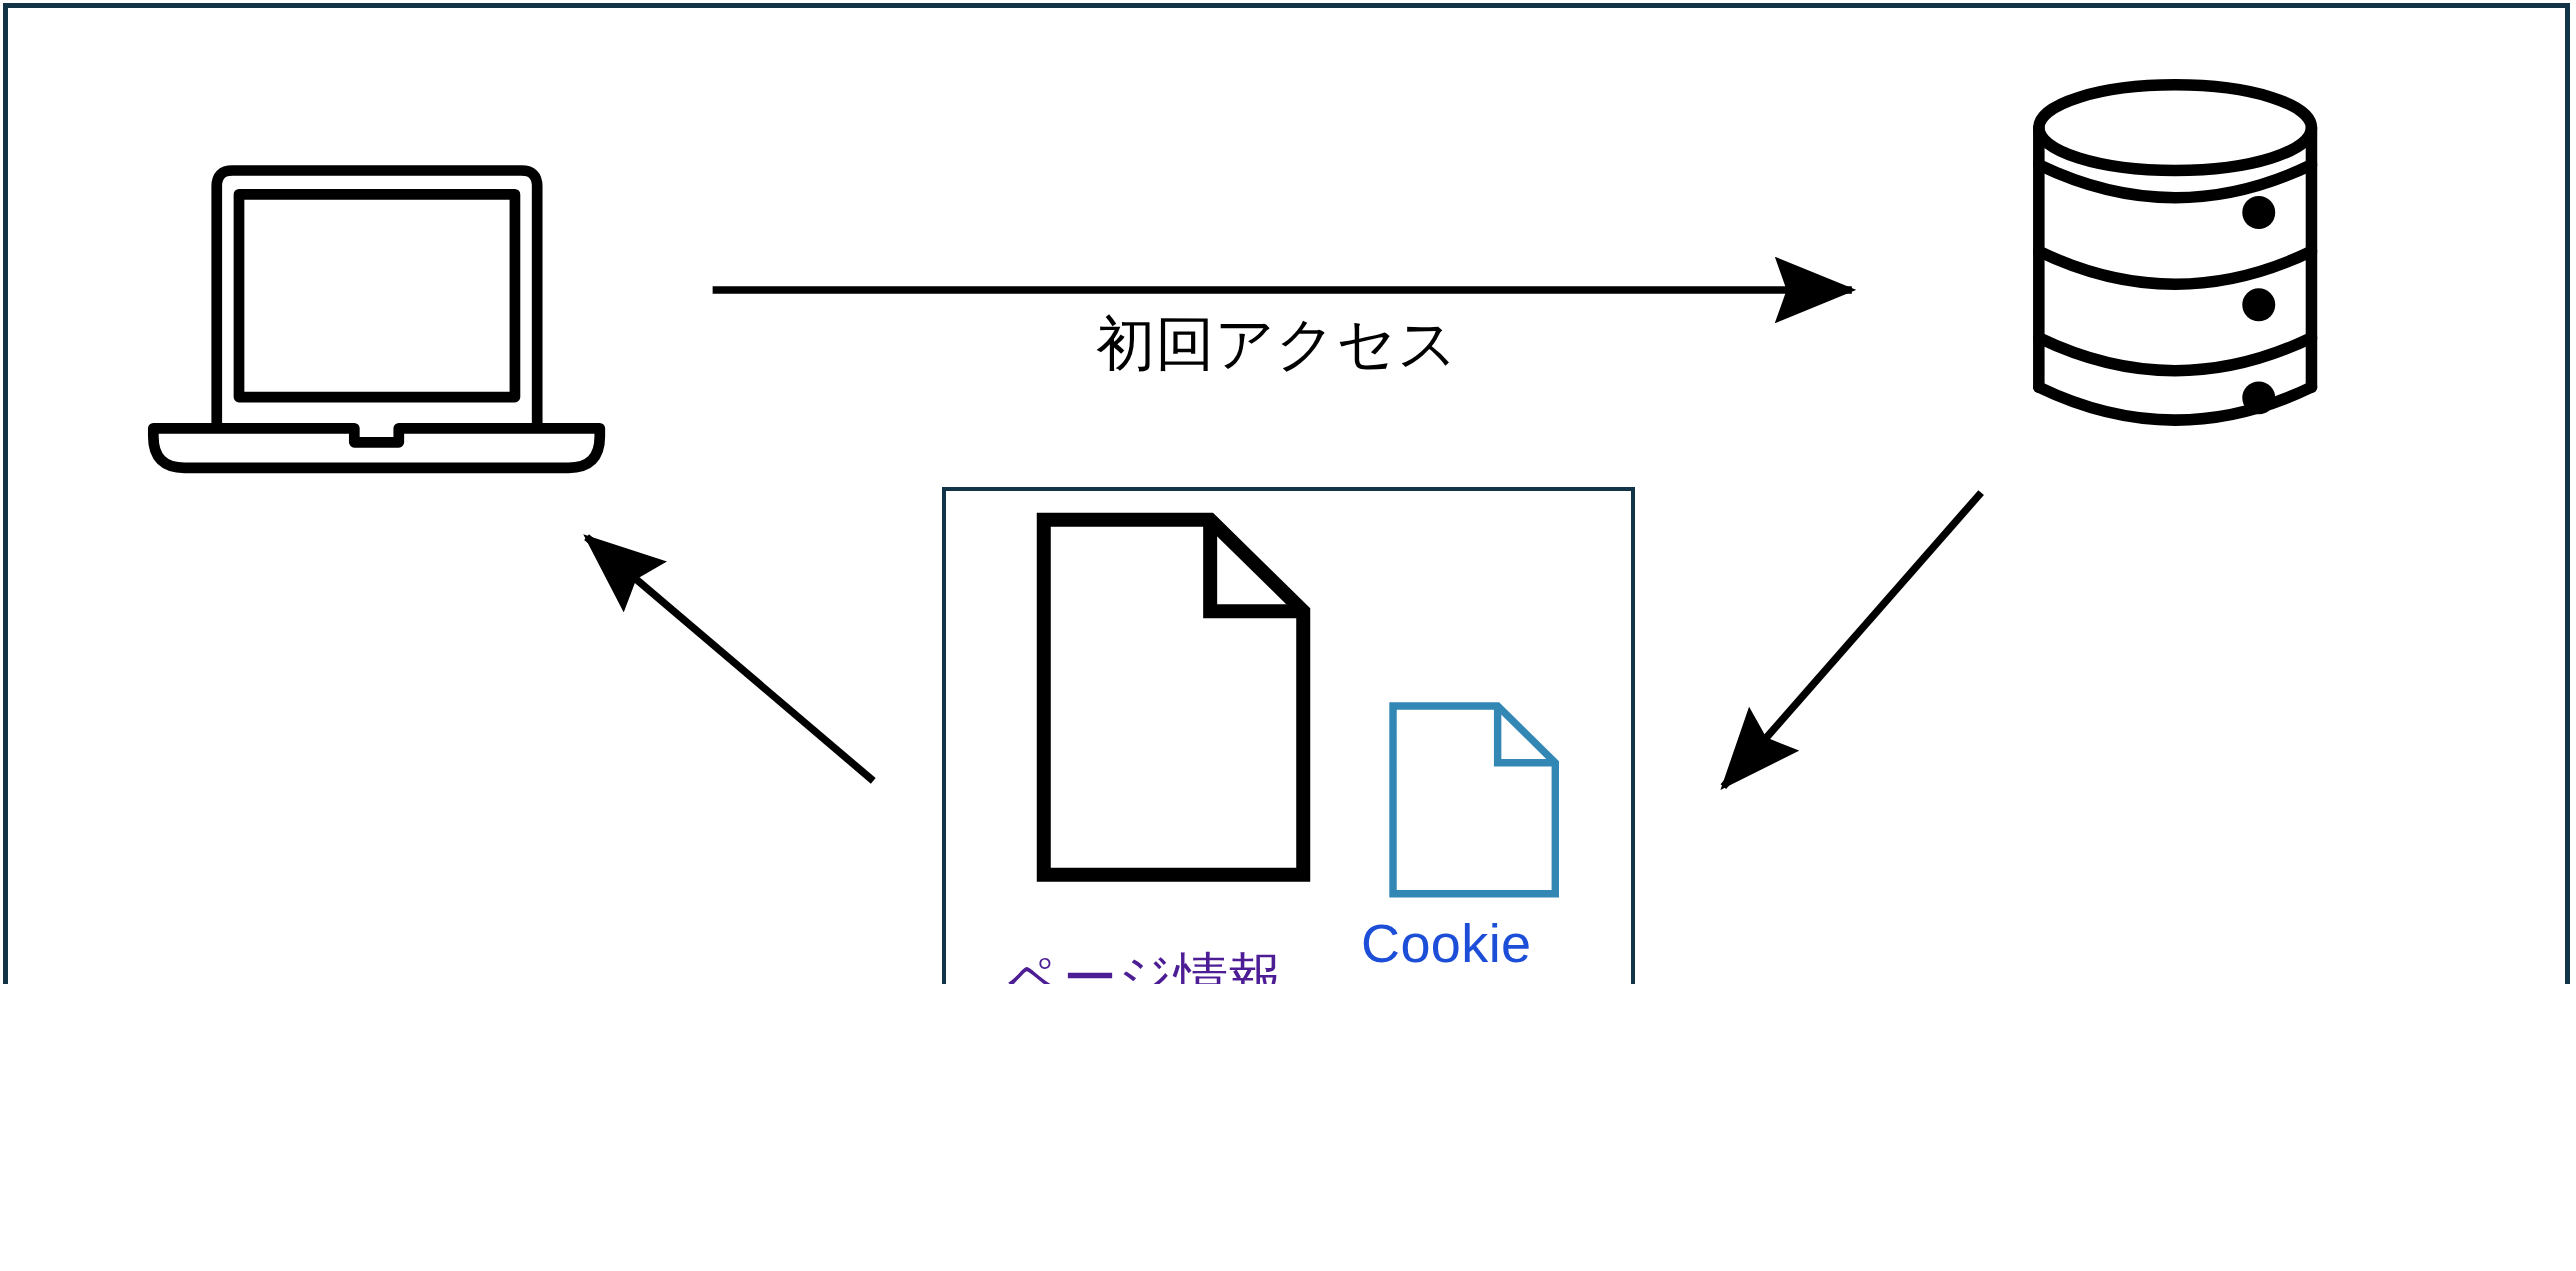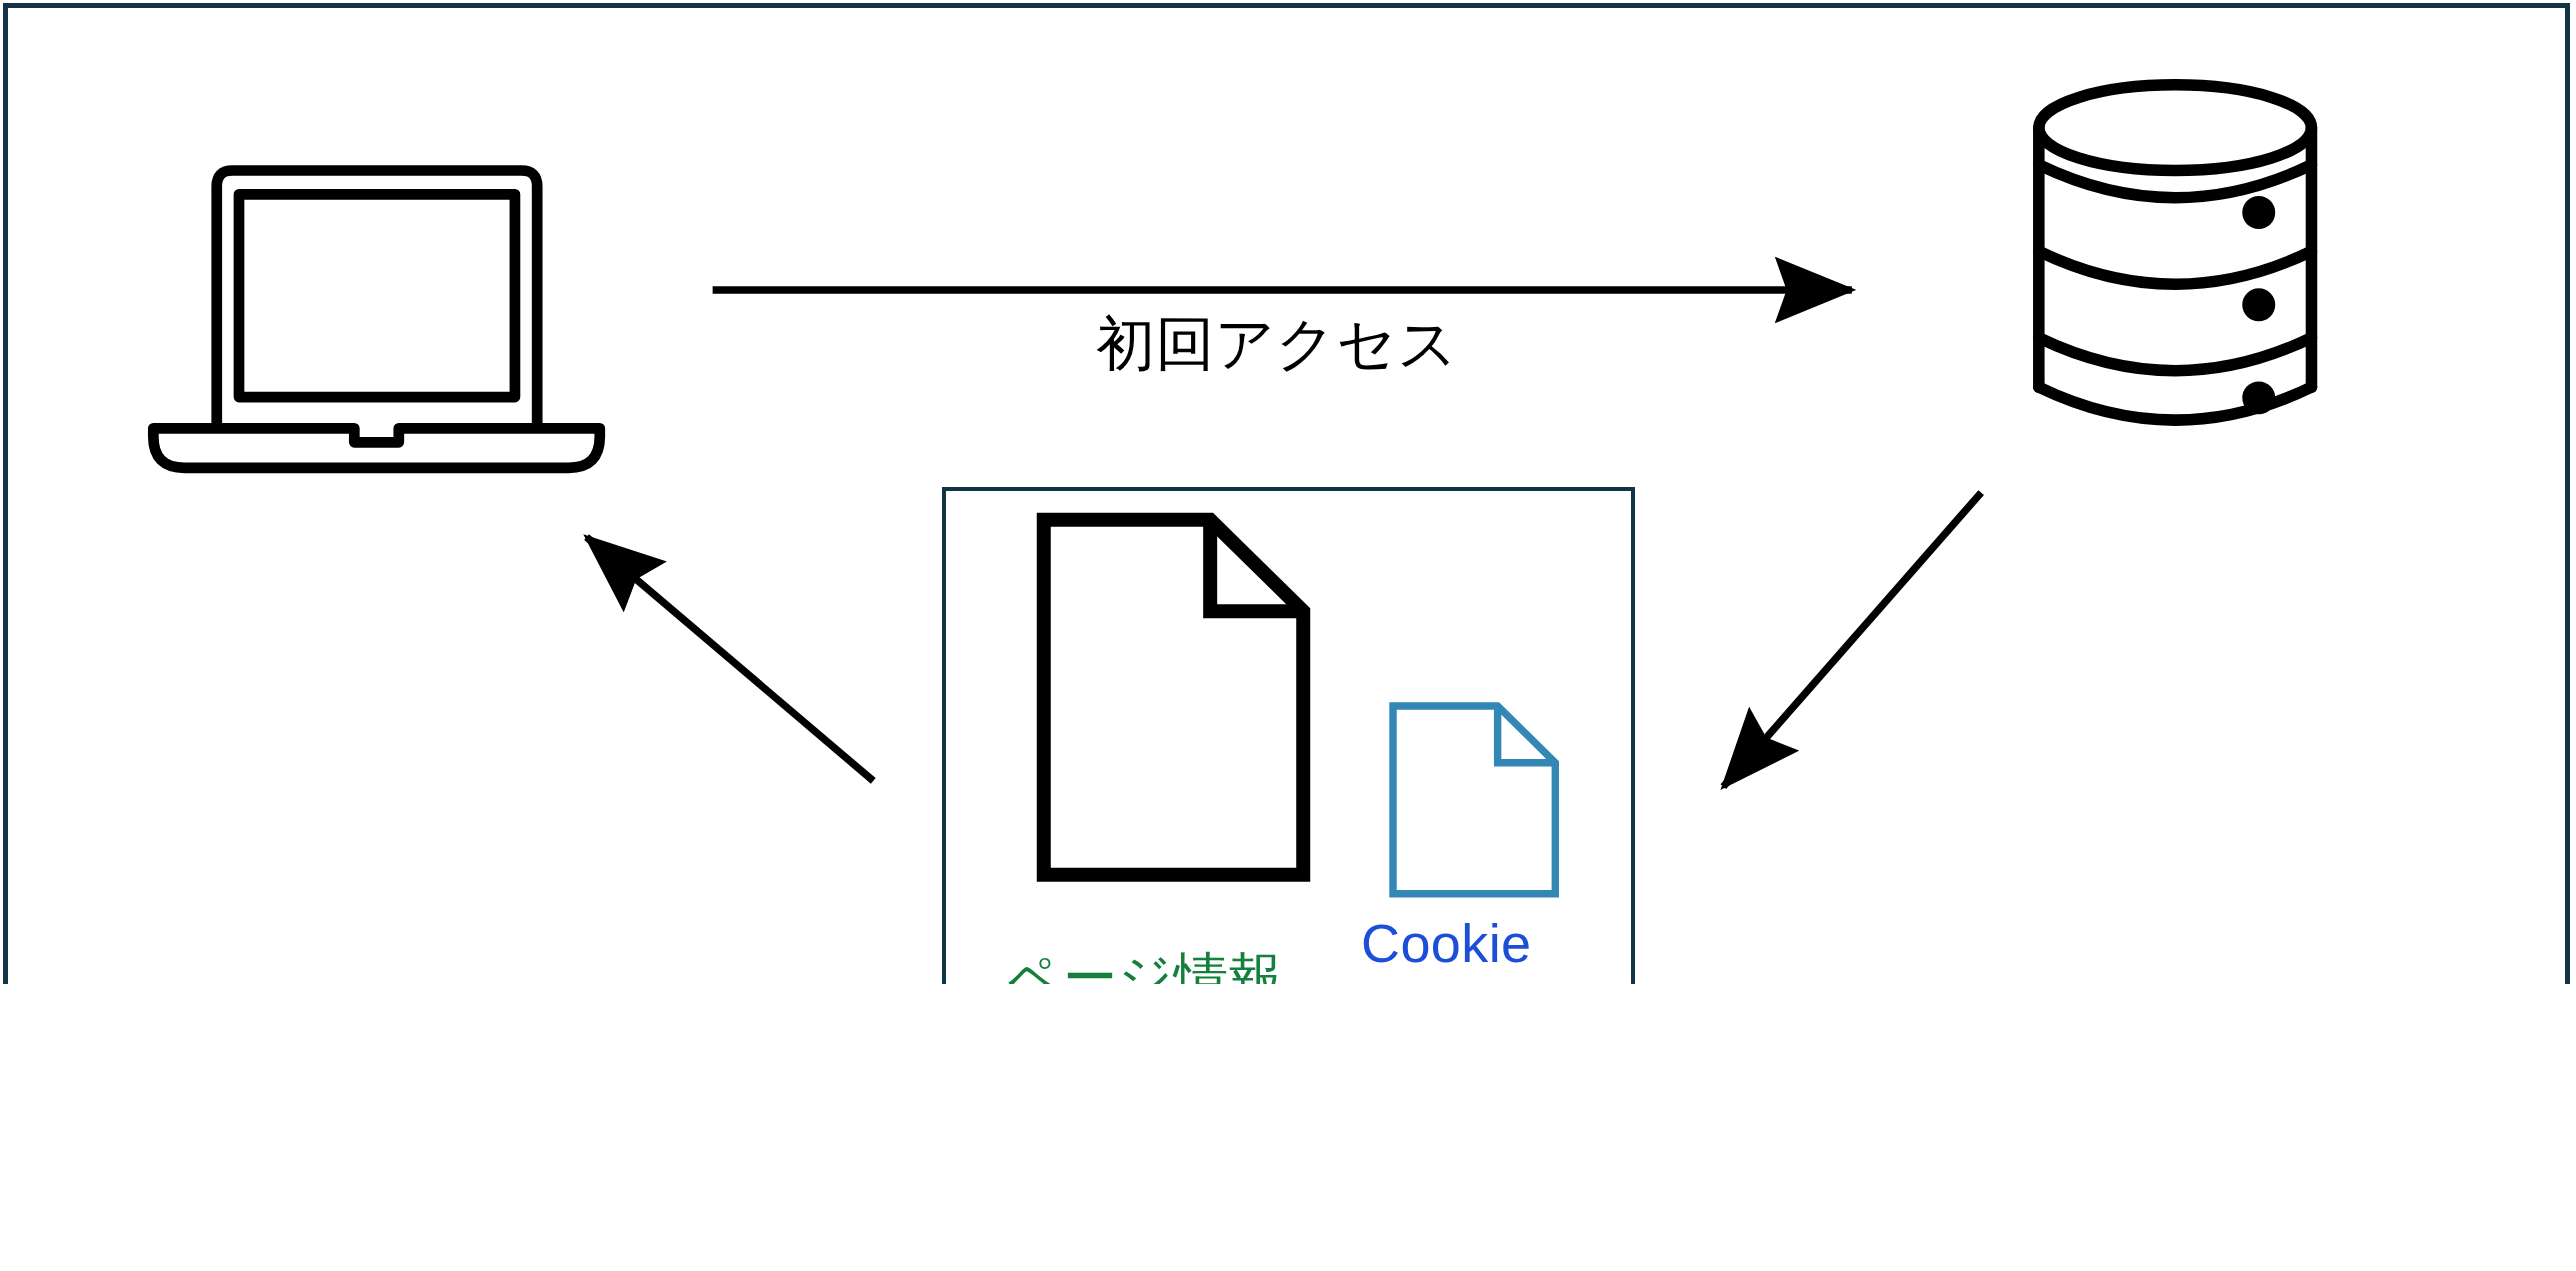"ページ情報" #page-info-label { color: #15803d -> #4c1d95 }
